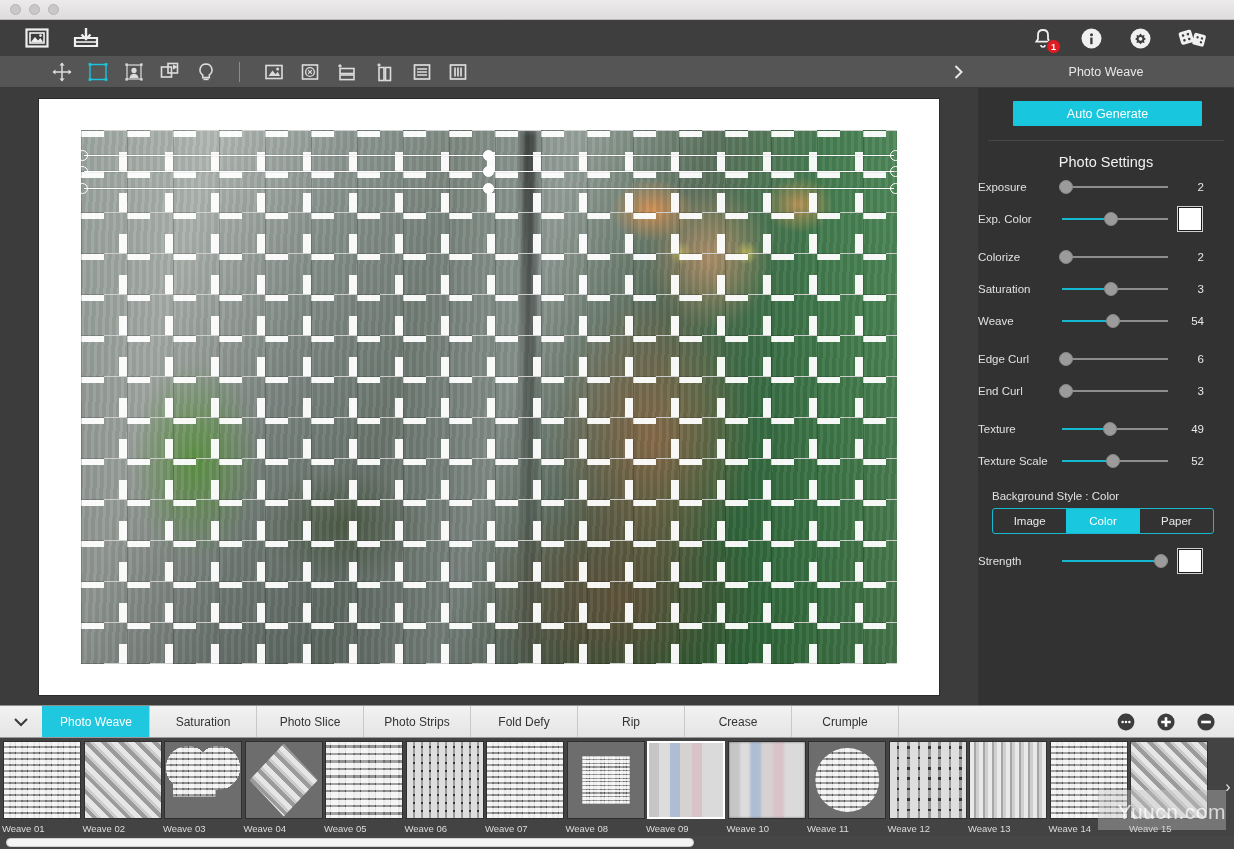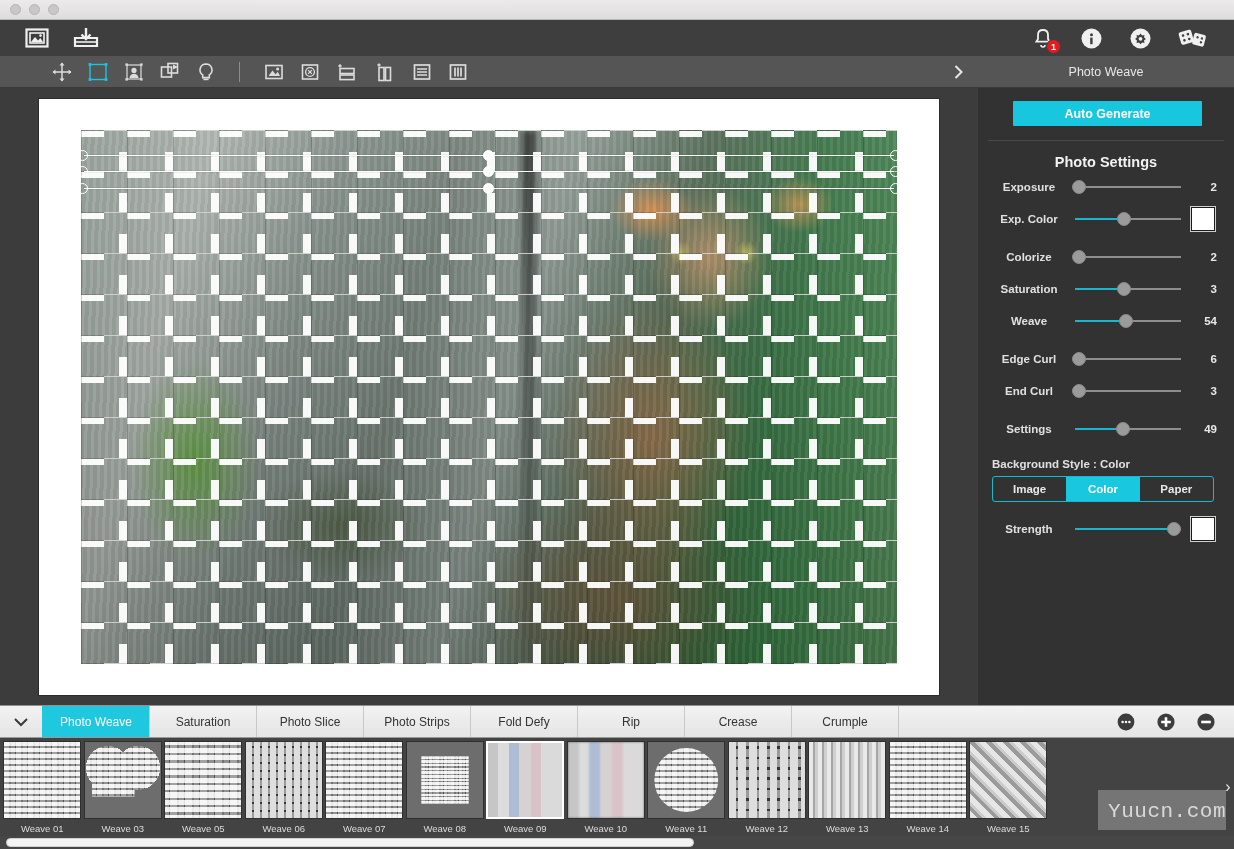"Auto Generate" .panel { font-weight: bold -> none }
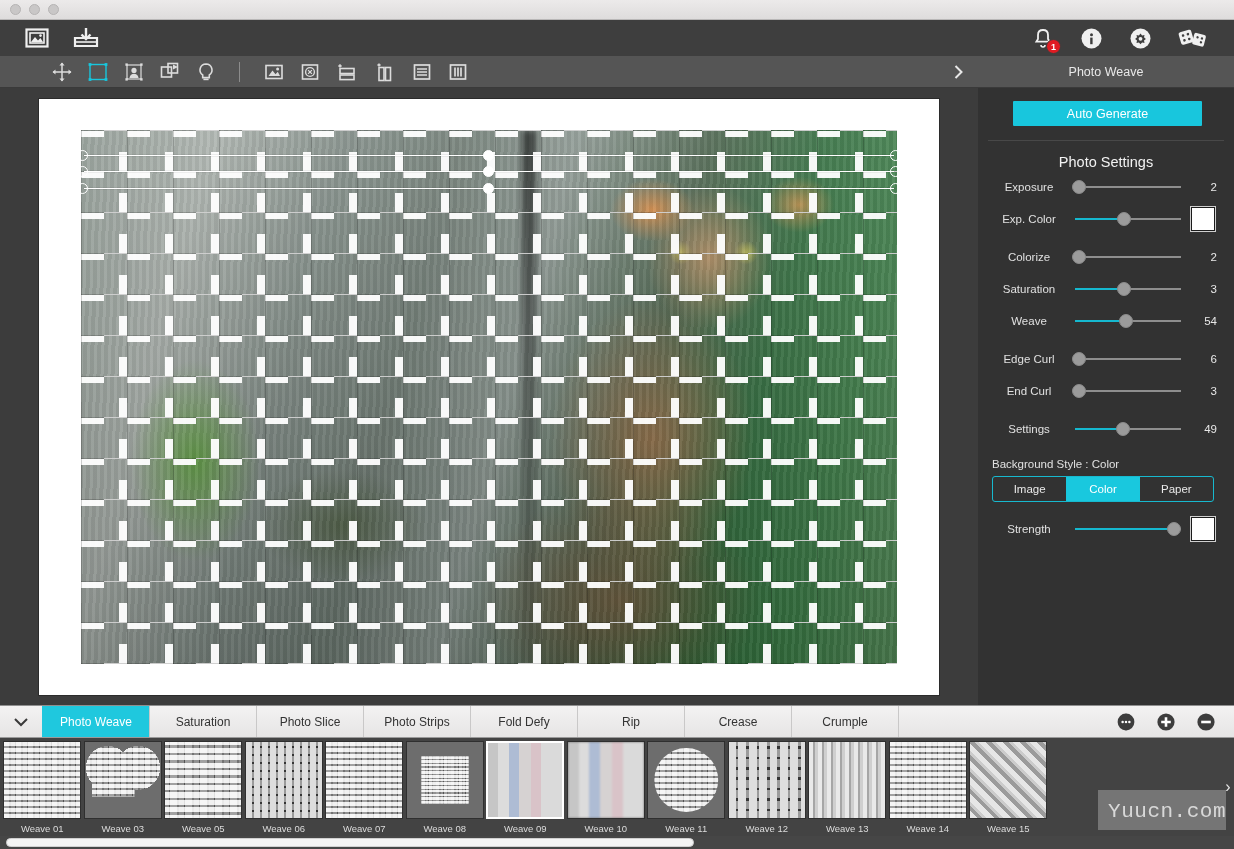"Exposure" .row .lbl { margin-left: 13px -> none; text-align: center -> left }
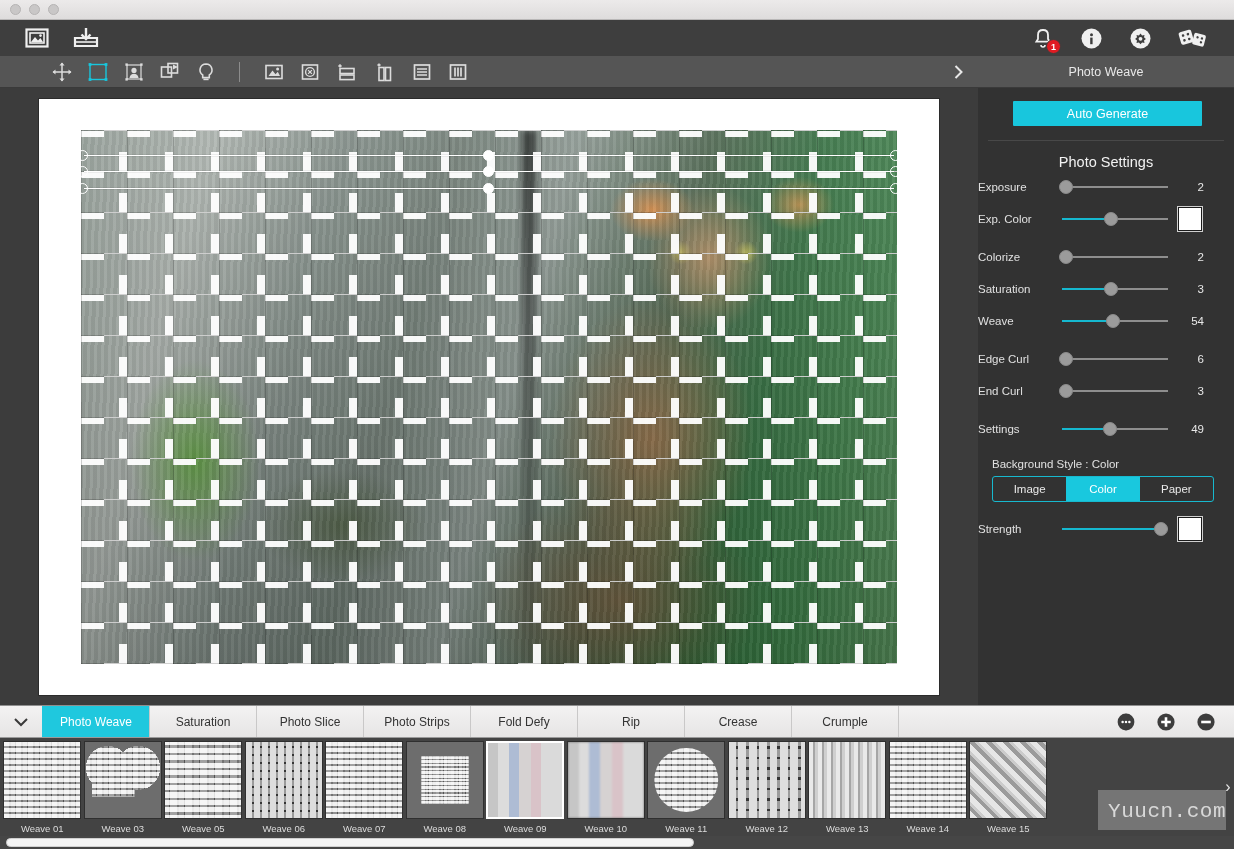"Settings" div.lbl { text: Settings -> Texture }
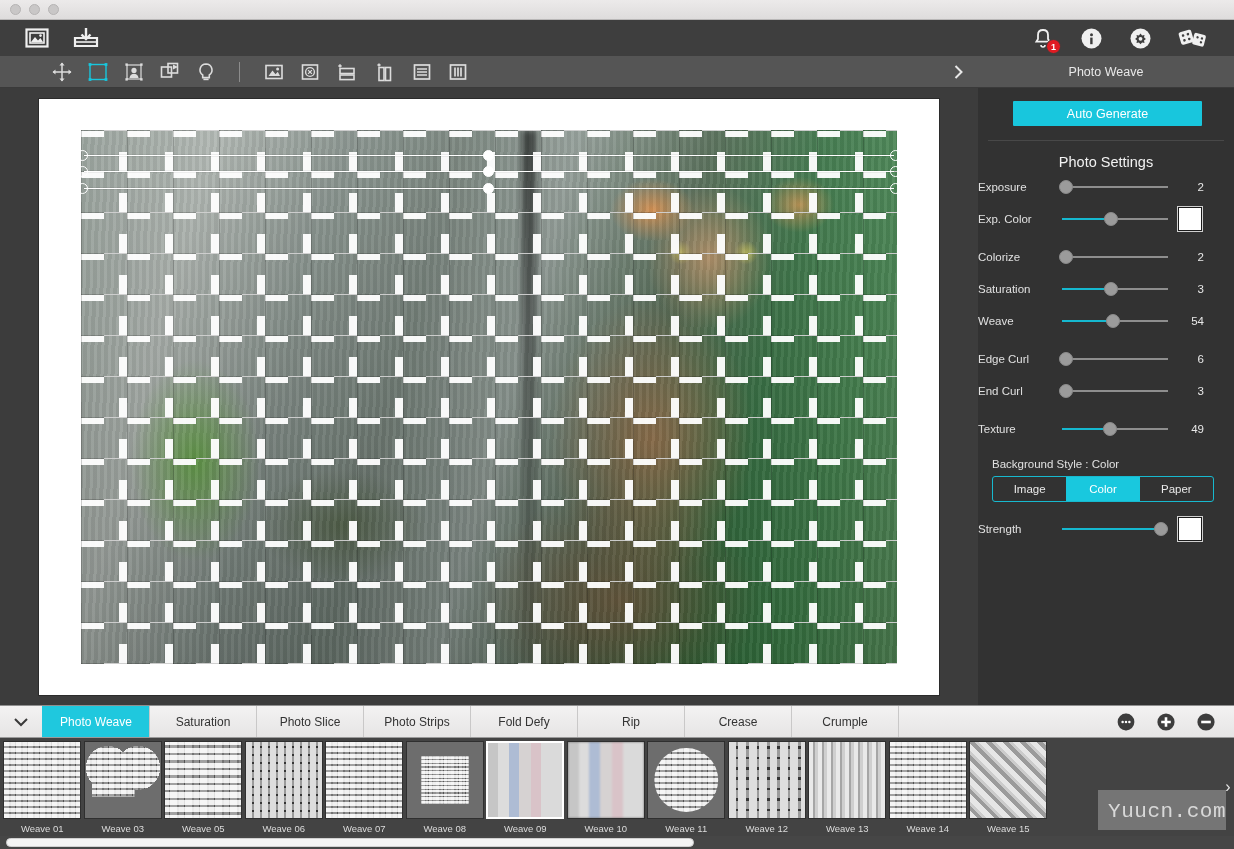"Texture Scale" div.row { html: none -> <div> <div>Texture Scale</div> <div> <div></div> <div></div> <div></div> </div> <div>52</div> </div> }
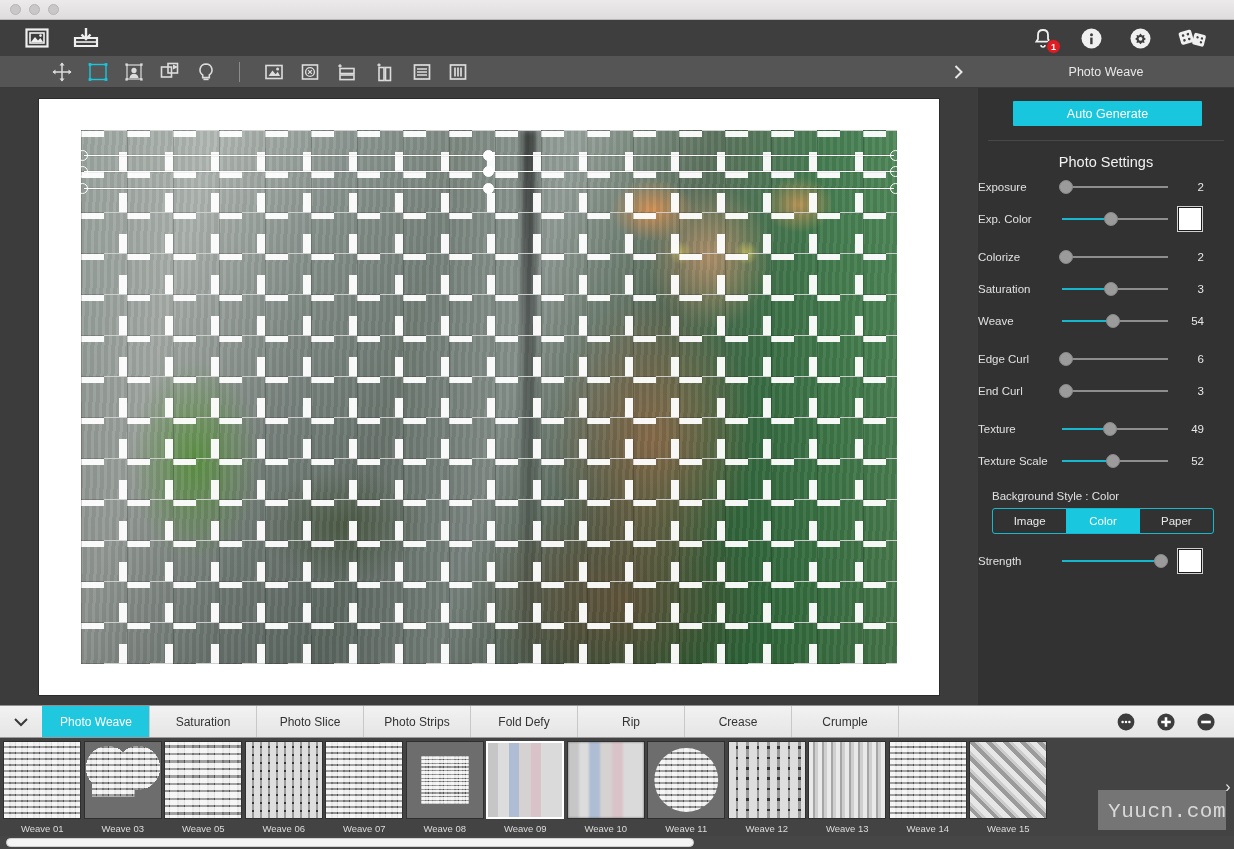"Yuucn.com" .watermark { font-family: Liberation Mono, monospace -> Liberation Sans, sans-serif }
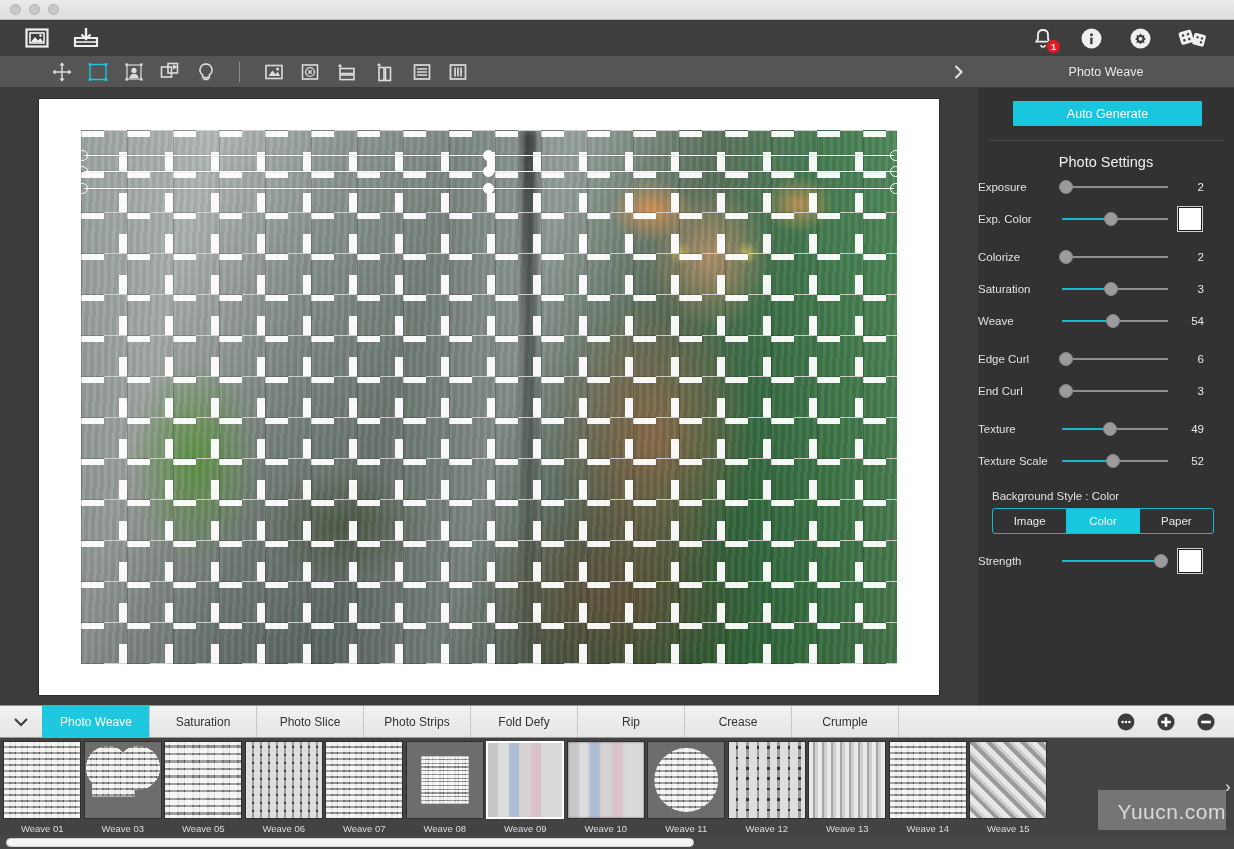"Weave 01" .thumb-label { text-align: center -> none }
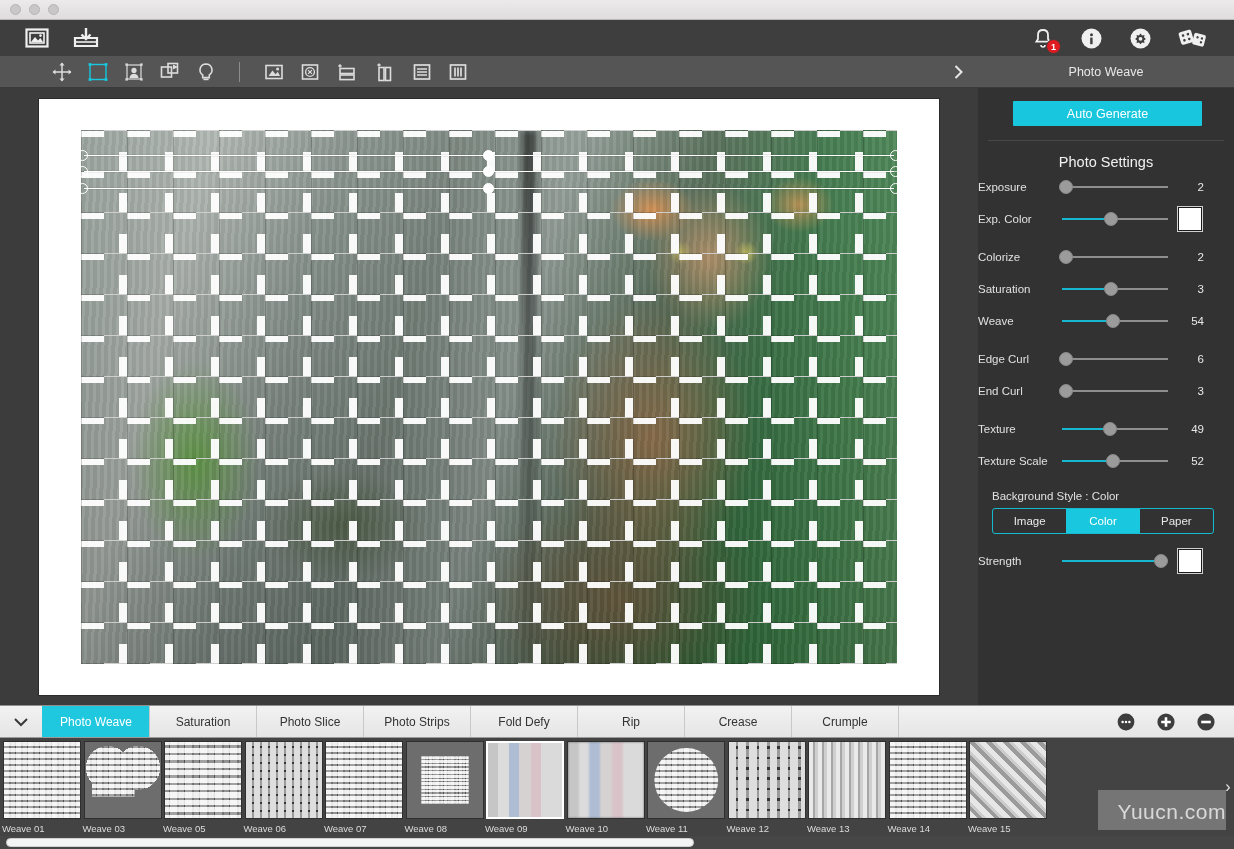"Weave 02" div.thumb-cell { html: none -> <div> <div> <div></div> </div> <div>Weave 02</div> </div> }
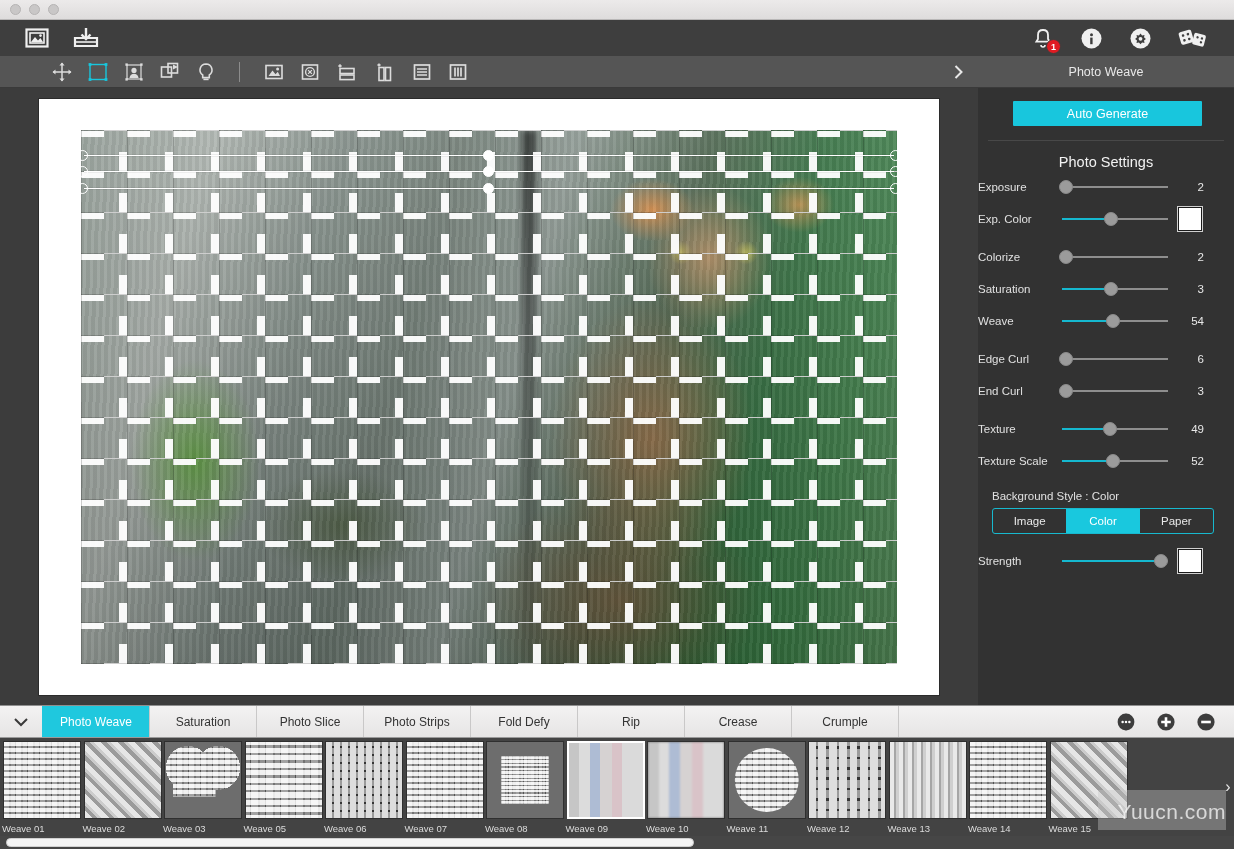"Weave 04" div.thumb-cell { html: none -> <div> <div> <div></div> </div> <div>Weave 04</div> </div> }
